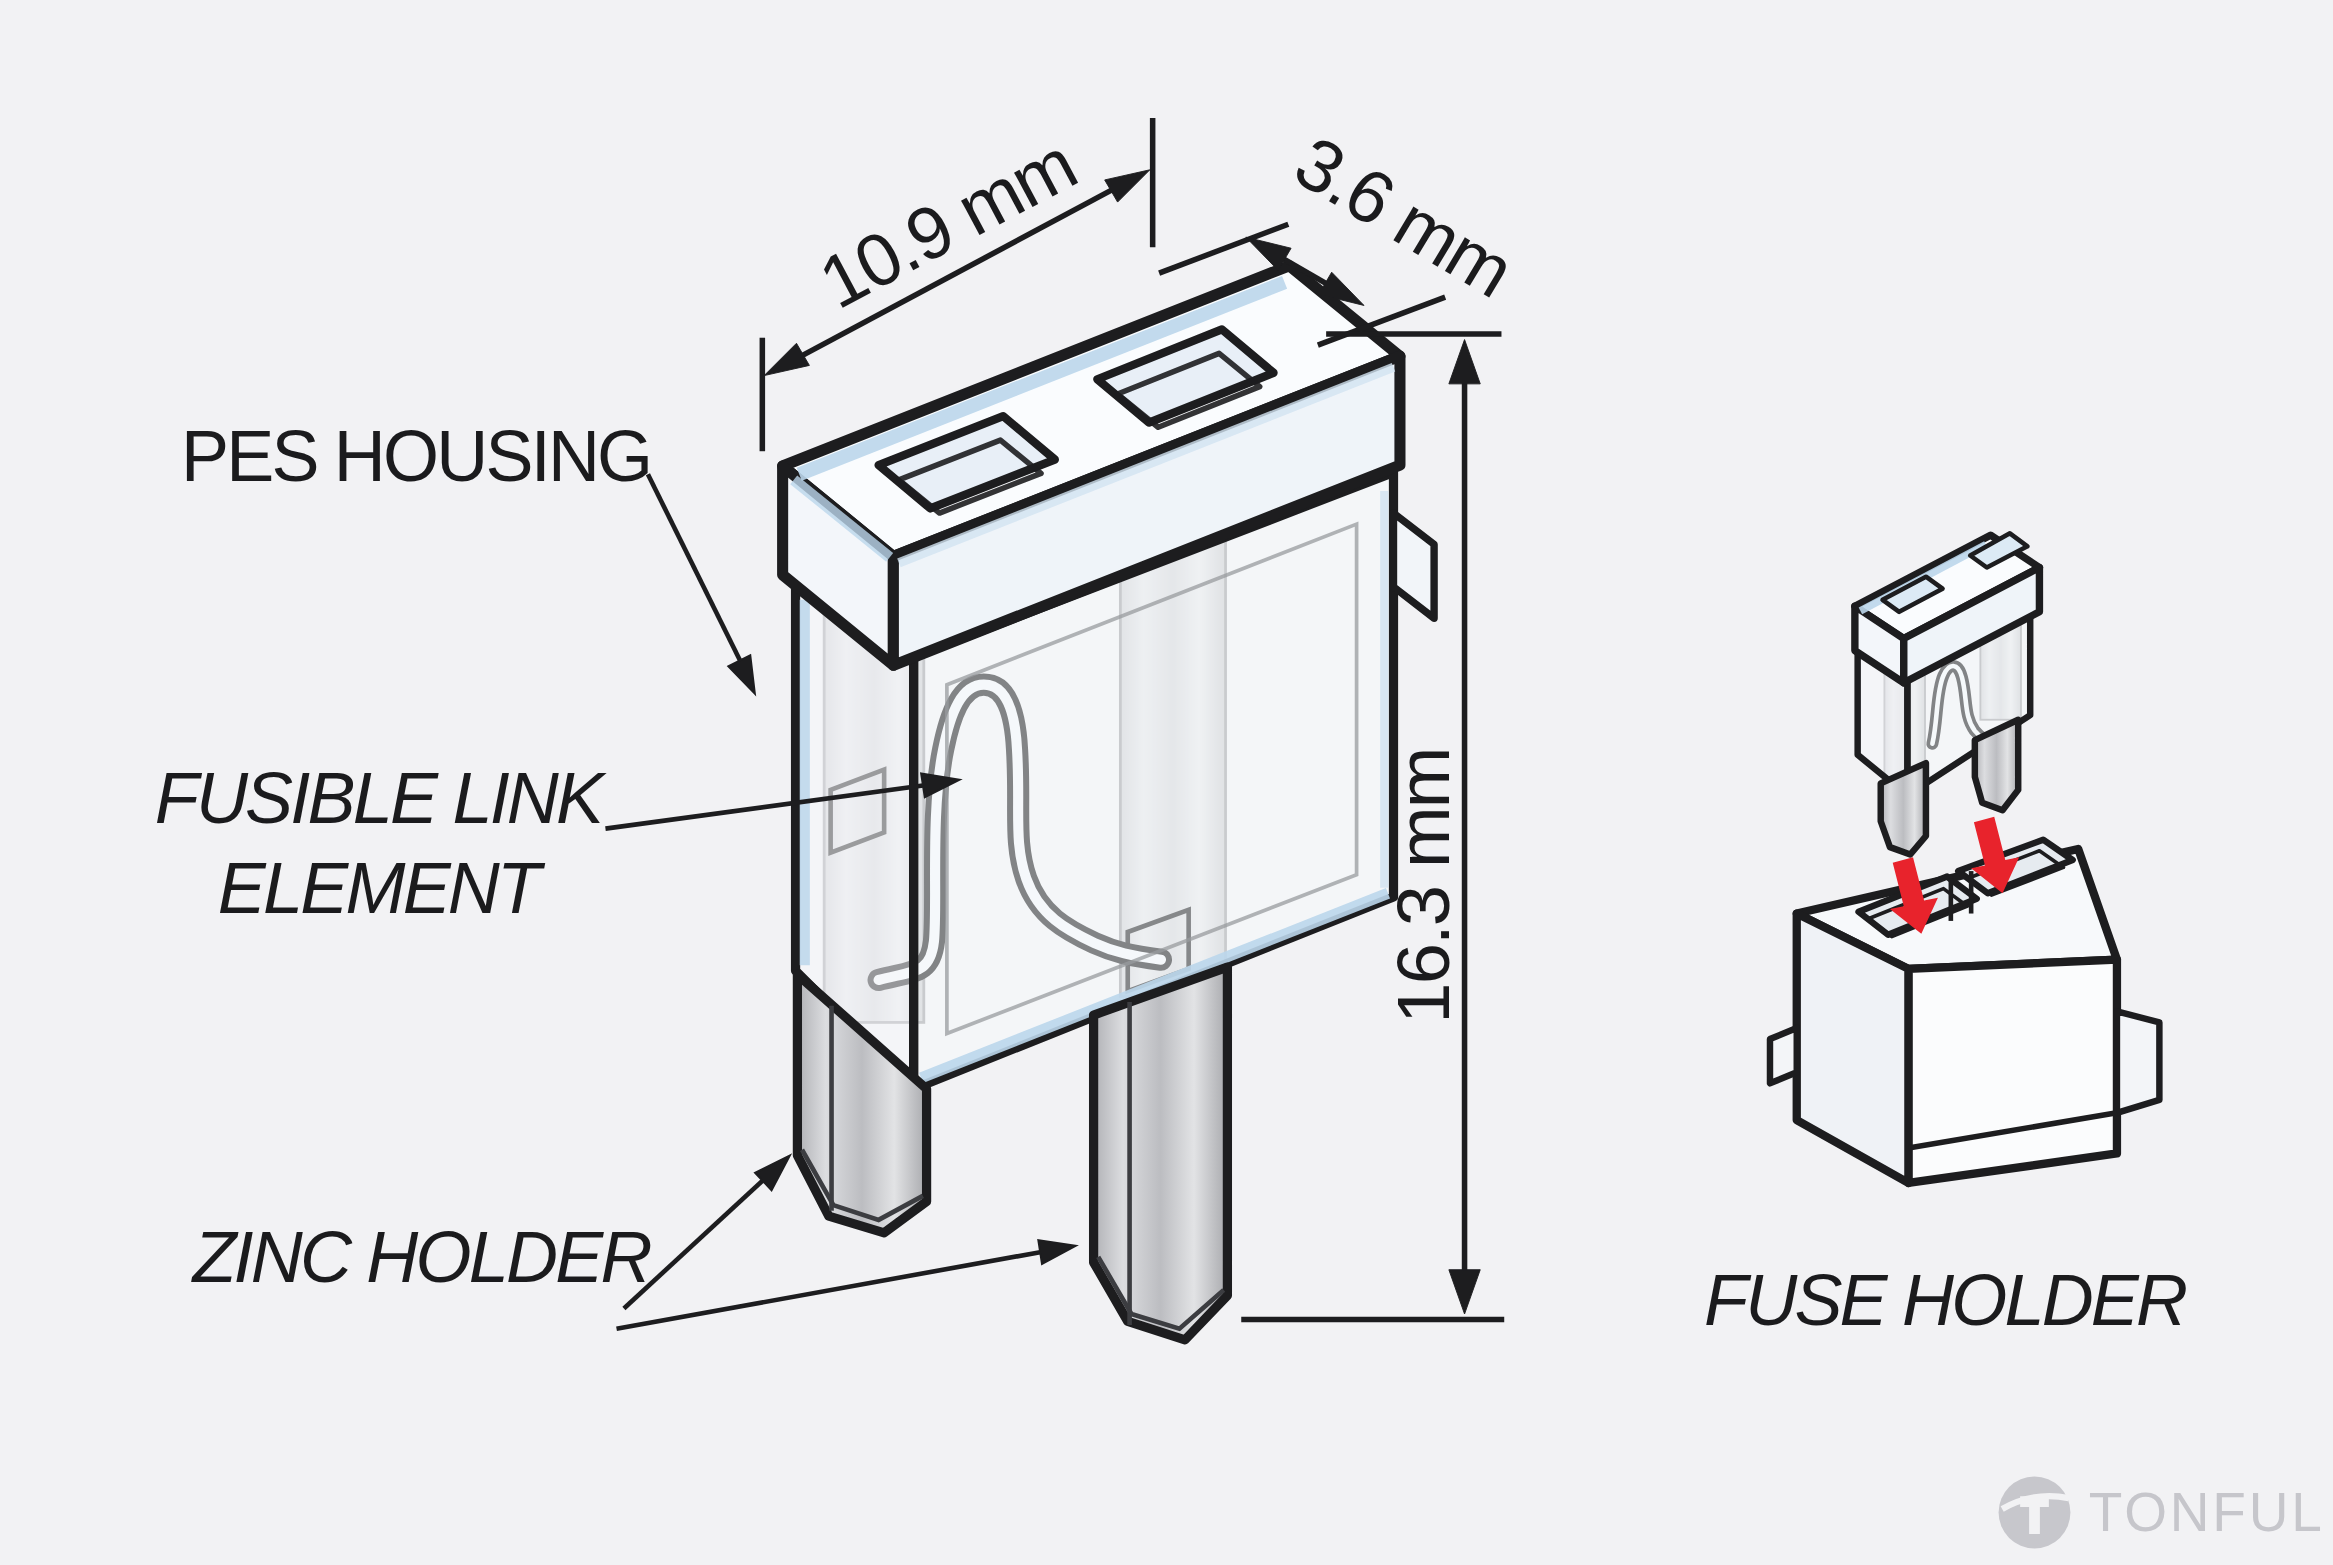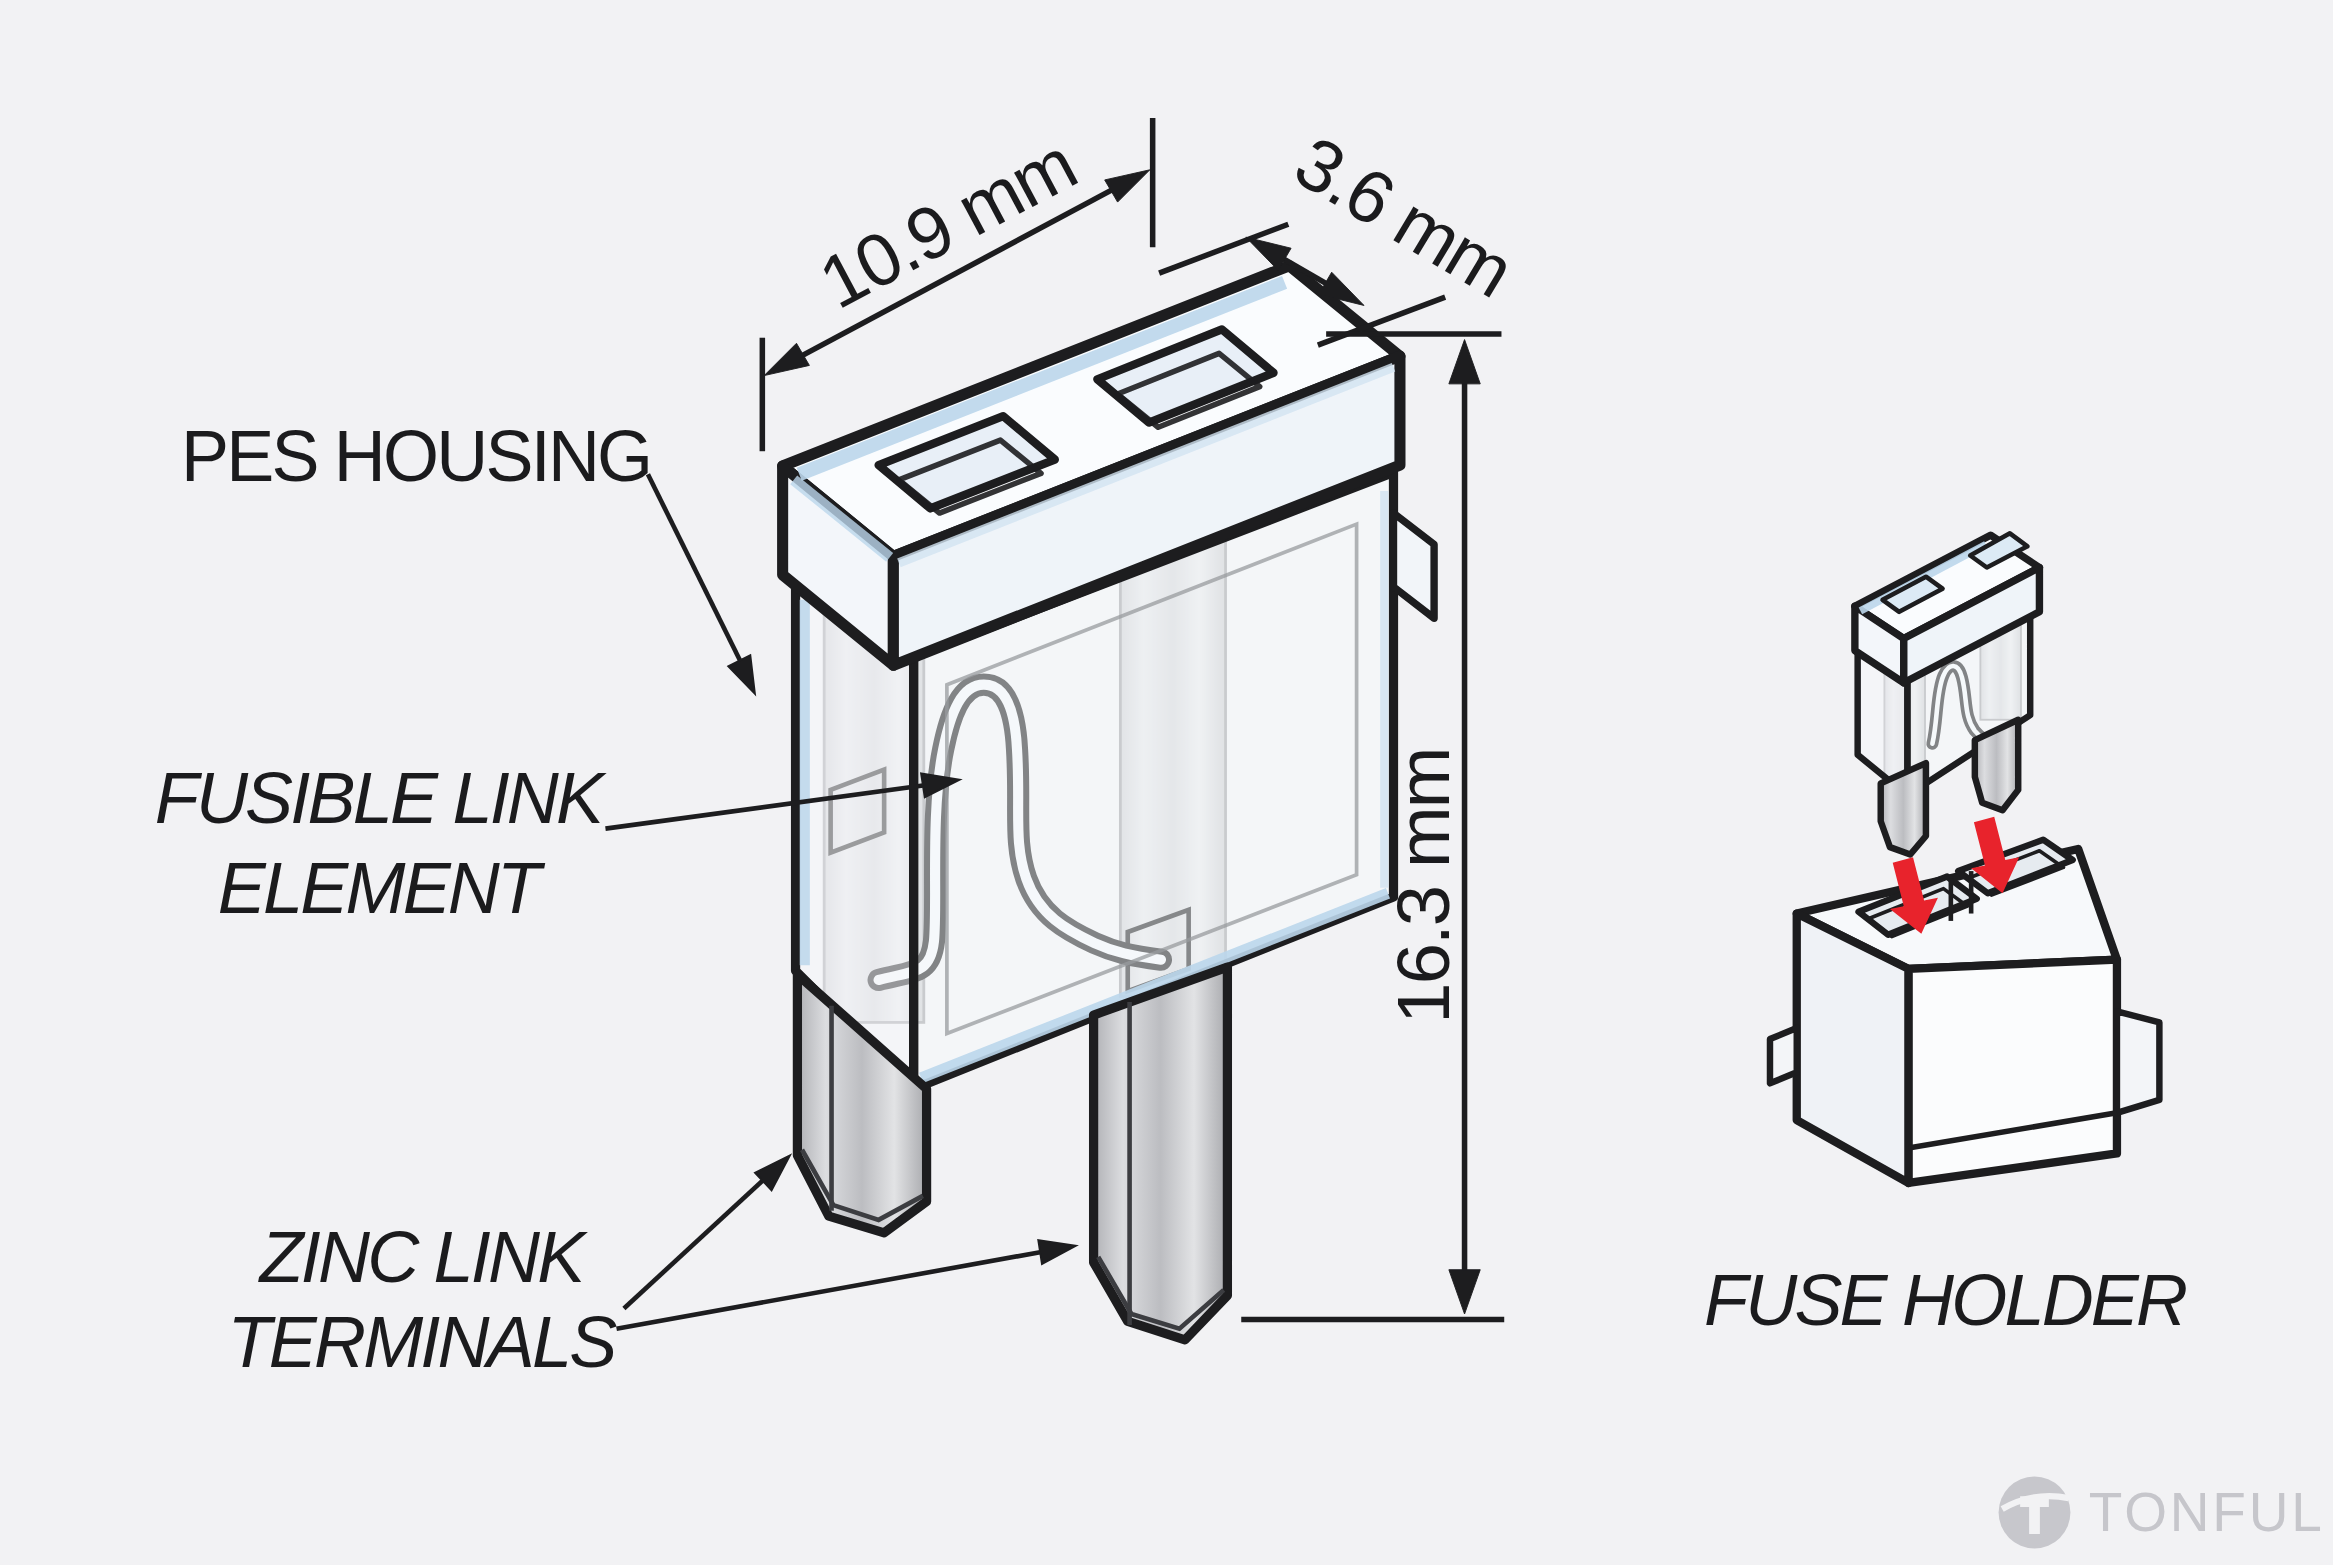"ZINC LINK" span.ln { text: LINK -> HOLDER }
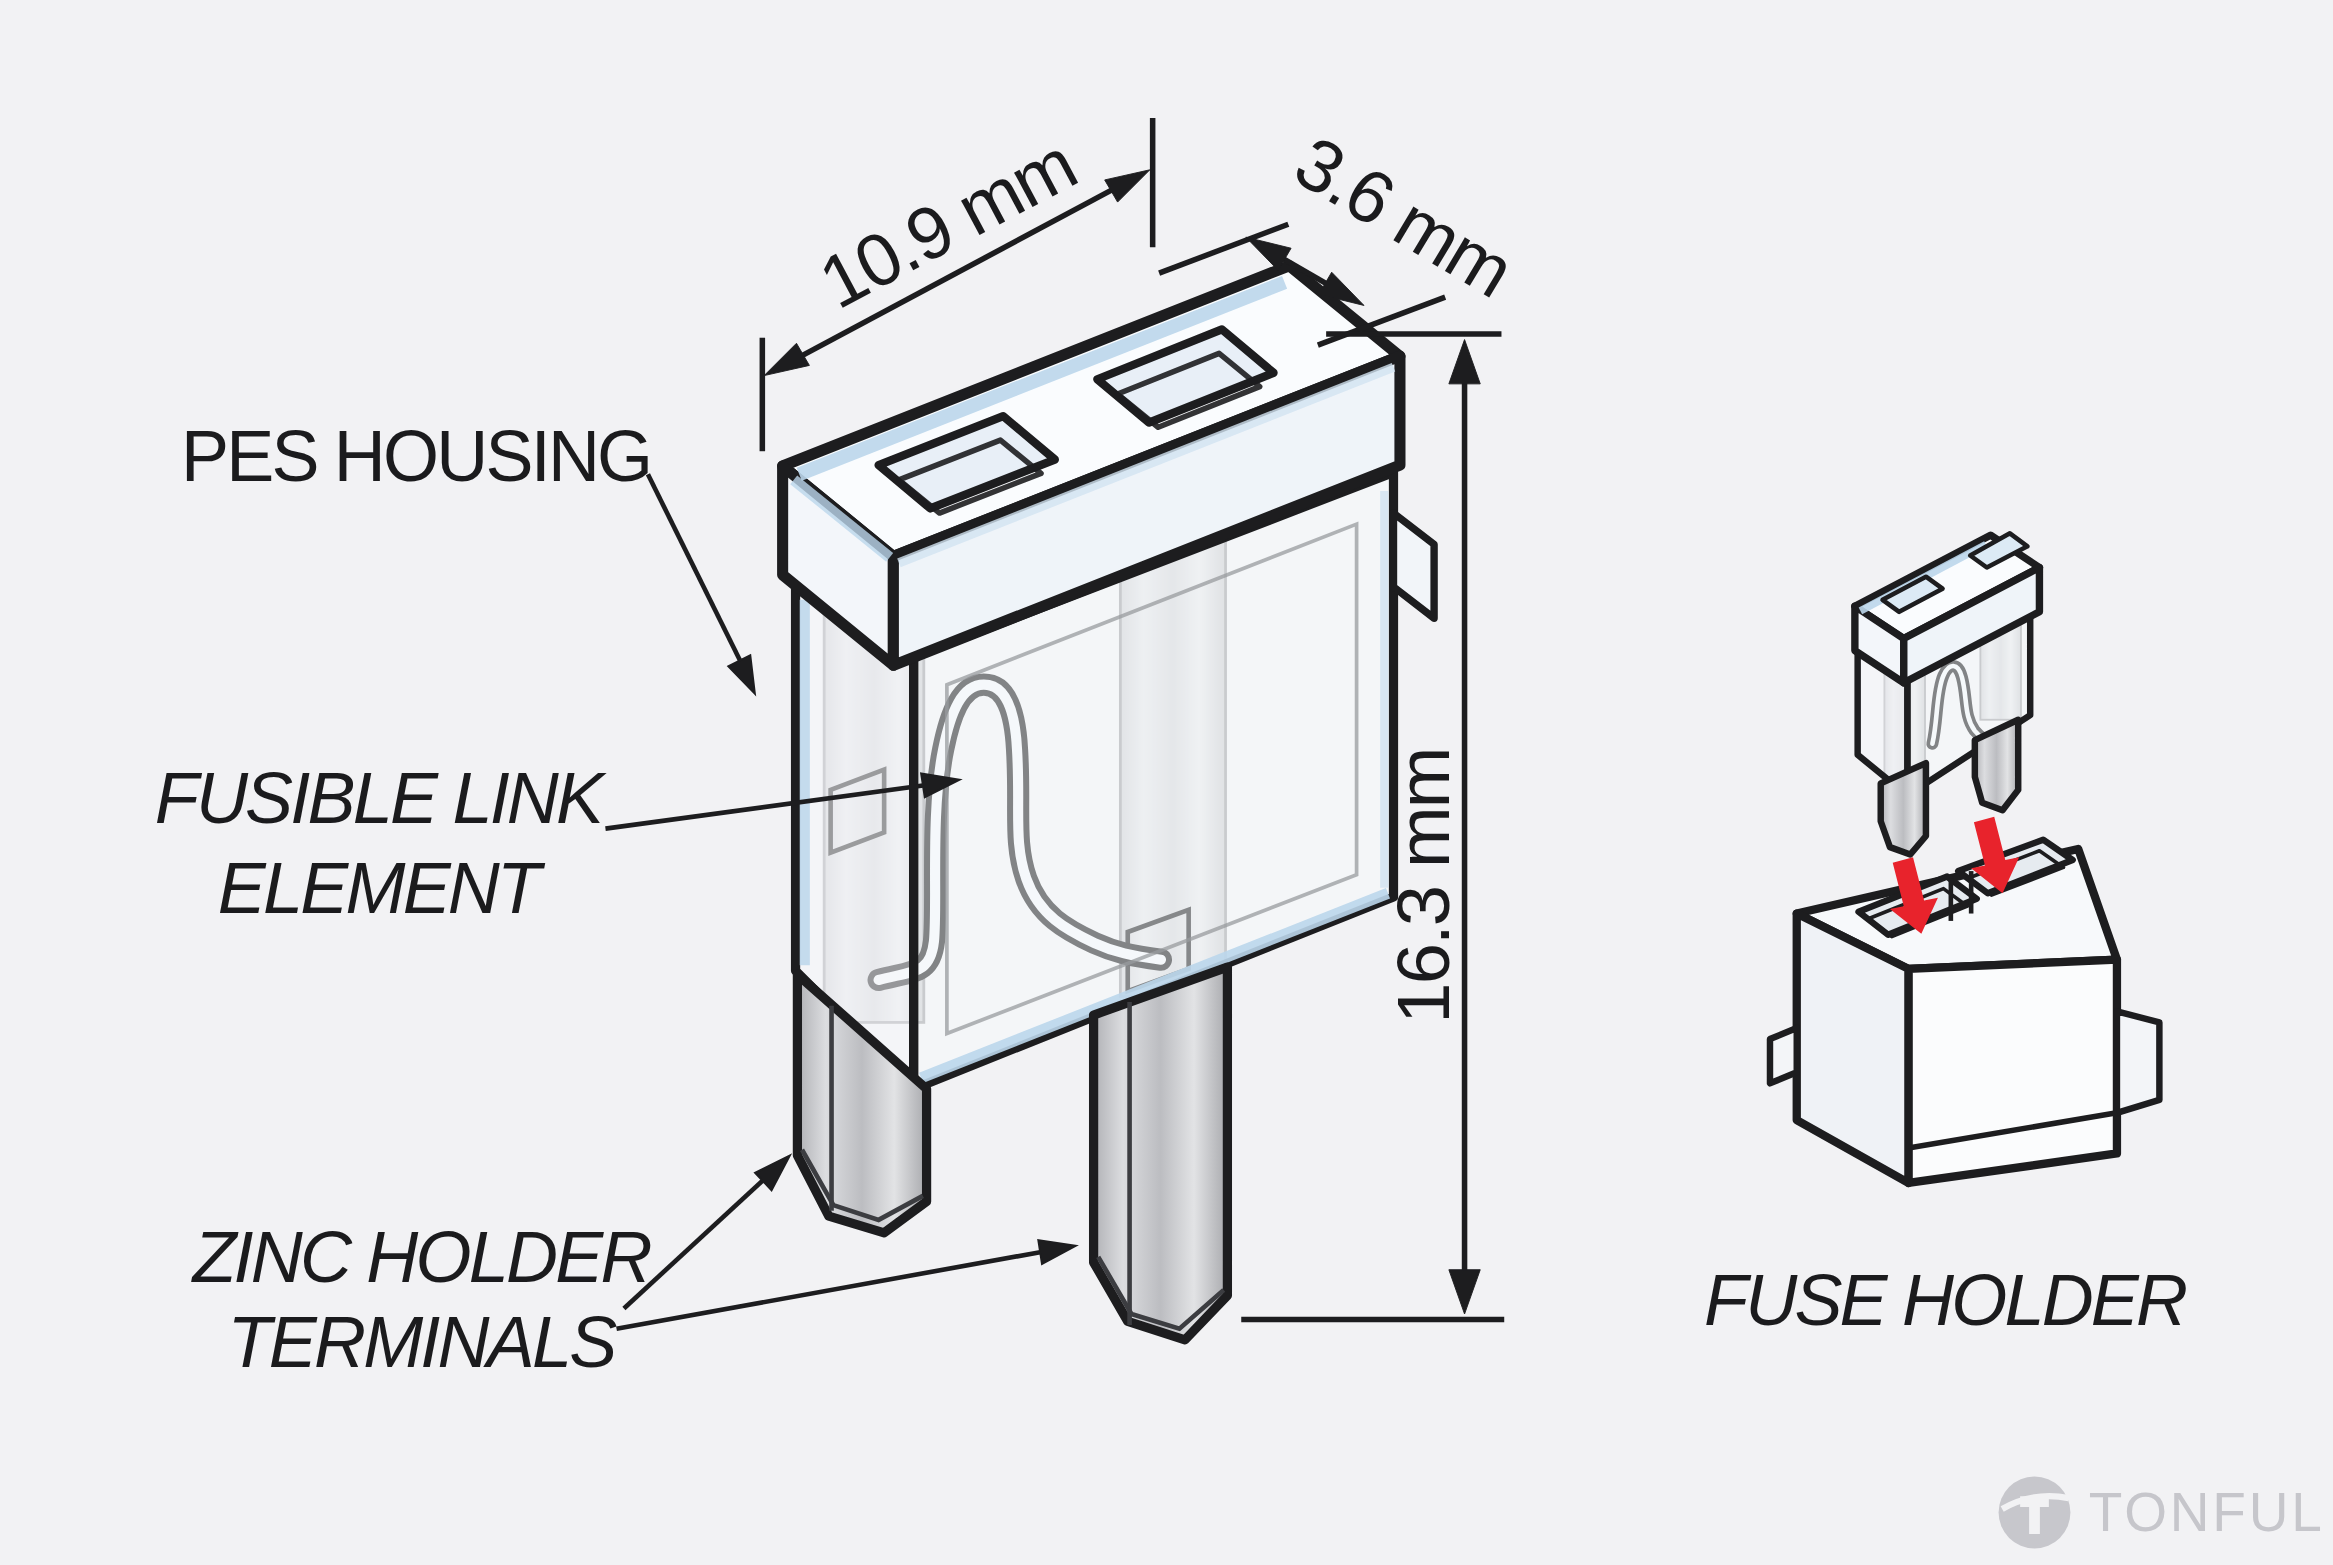"TERMINALS" span.ln { html: <span>TERMINALS</span> -> none }
